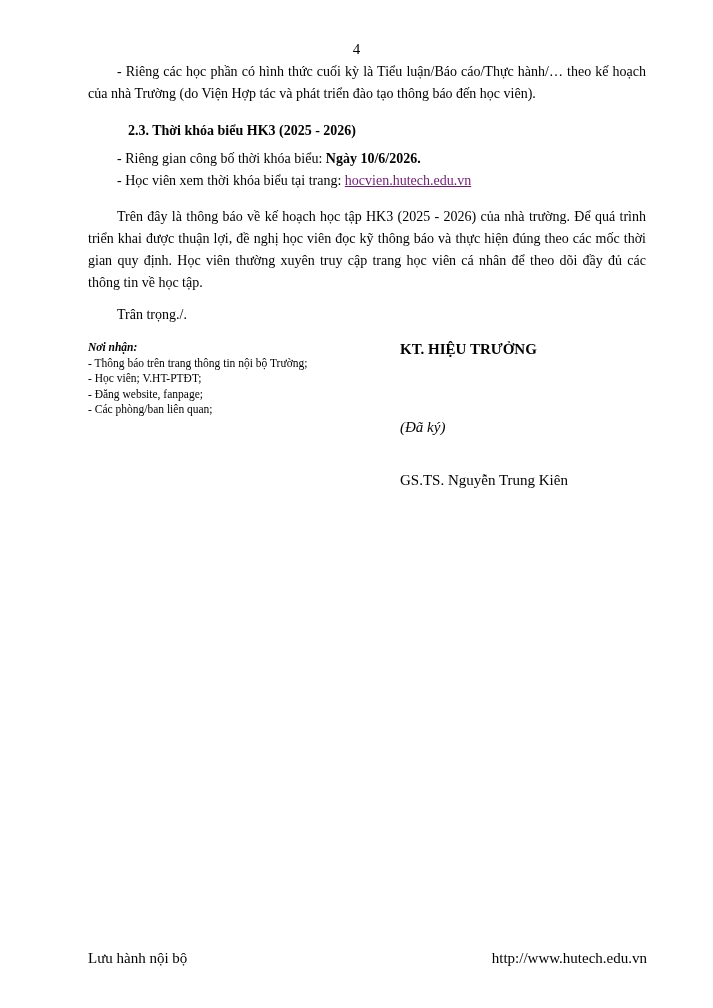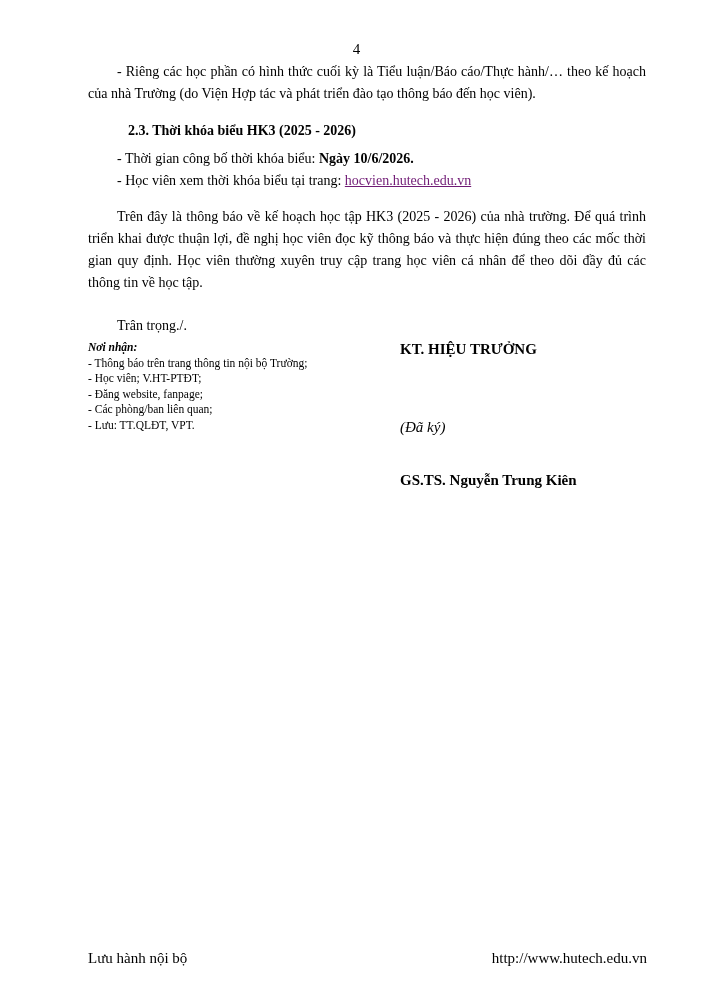"- Thời gian công bố" span { text: Thời -> Riêng }
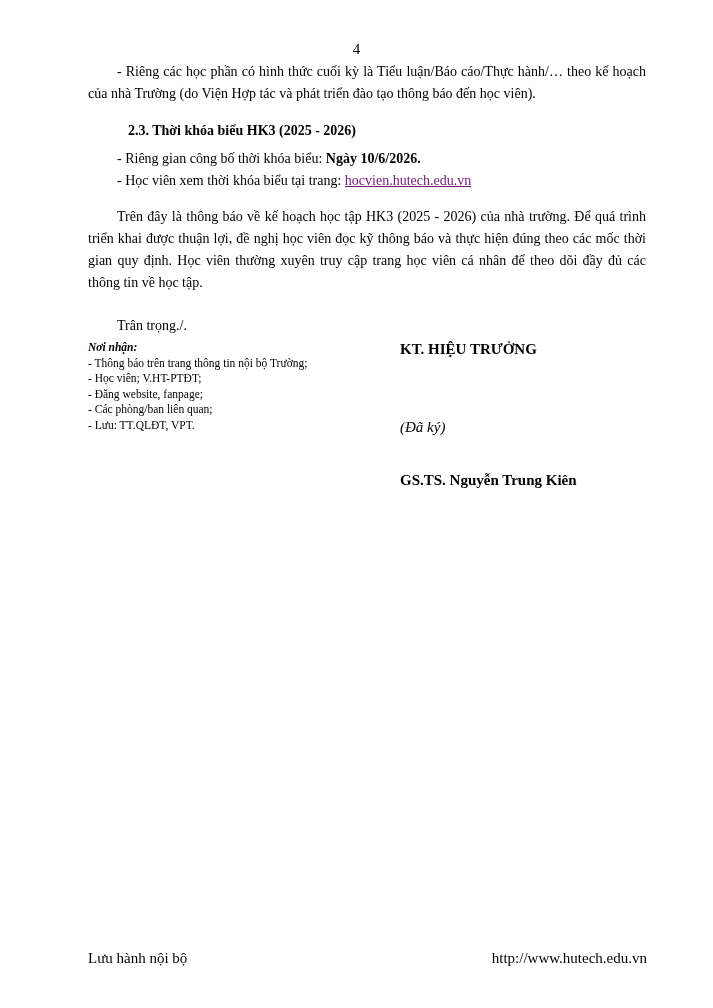"Trân trọng./." p.para { margin-top: 21px -> 10px }
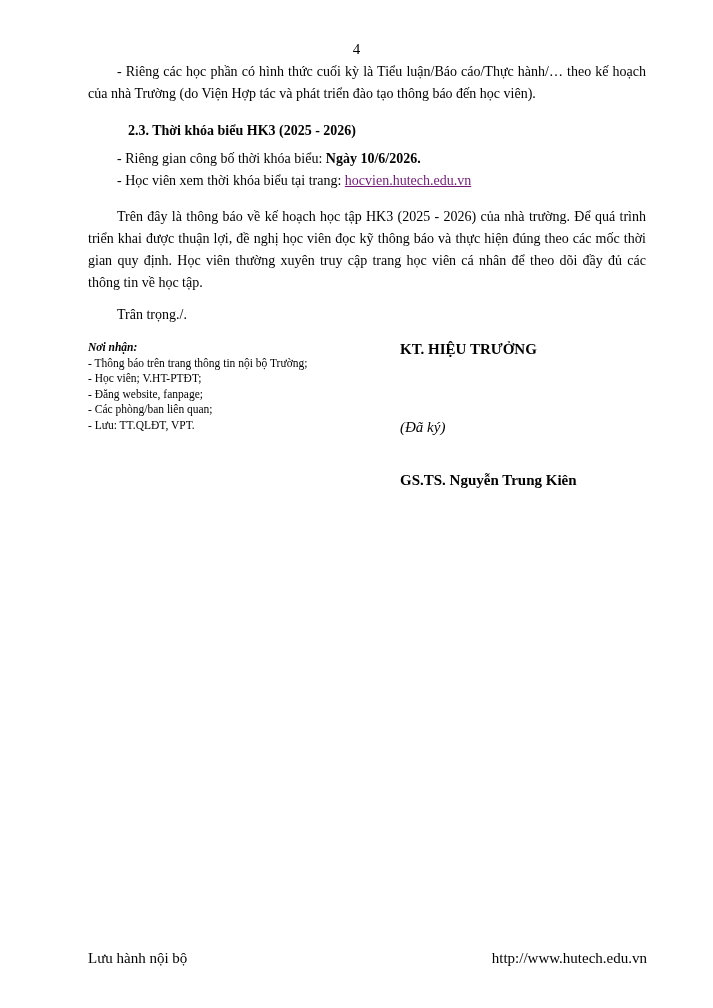"- Lưu: TT.QLĐT, VPT." div { html: <div>- Lưu: TT.QLĐT, VPT.</div> -> none }
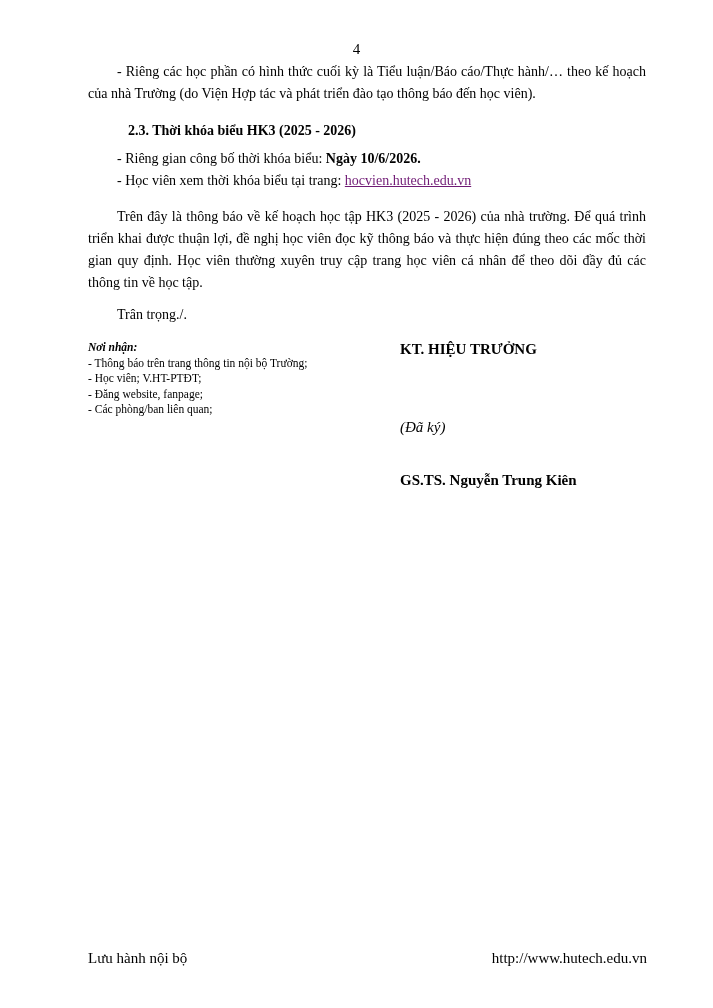"GS.TS. Nguyễn Trung Kiên" .sig-name { font-weight: bold -> normal }
